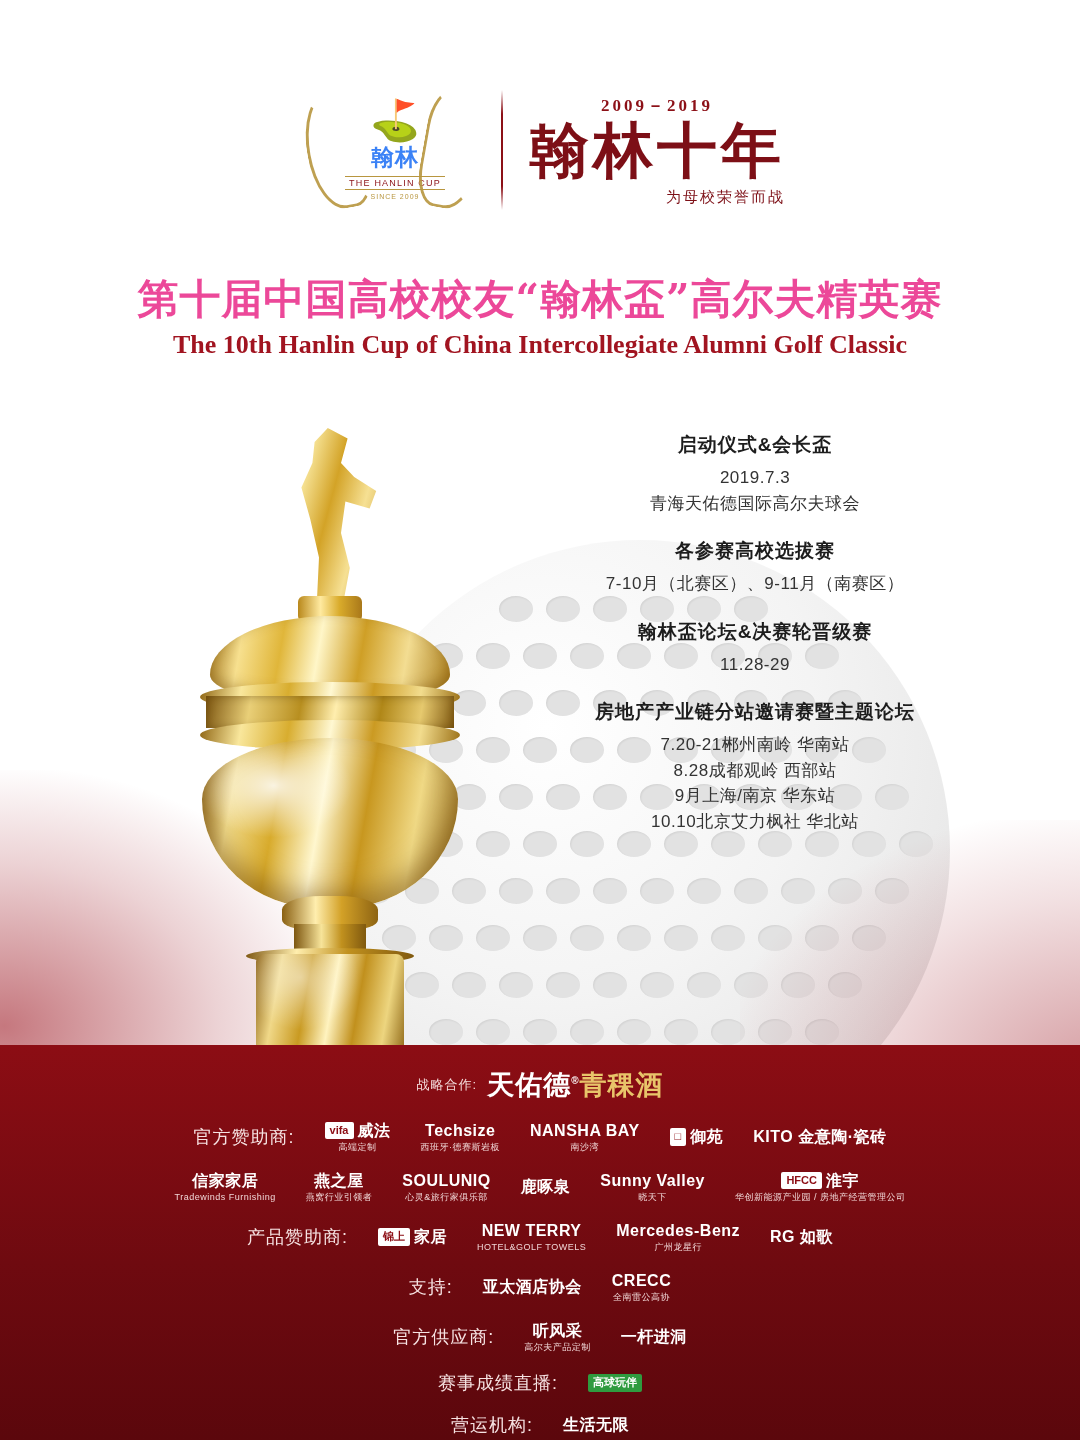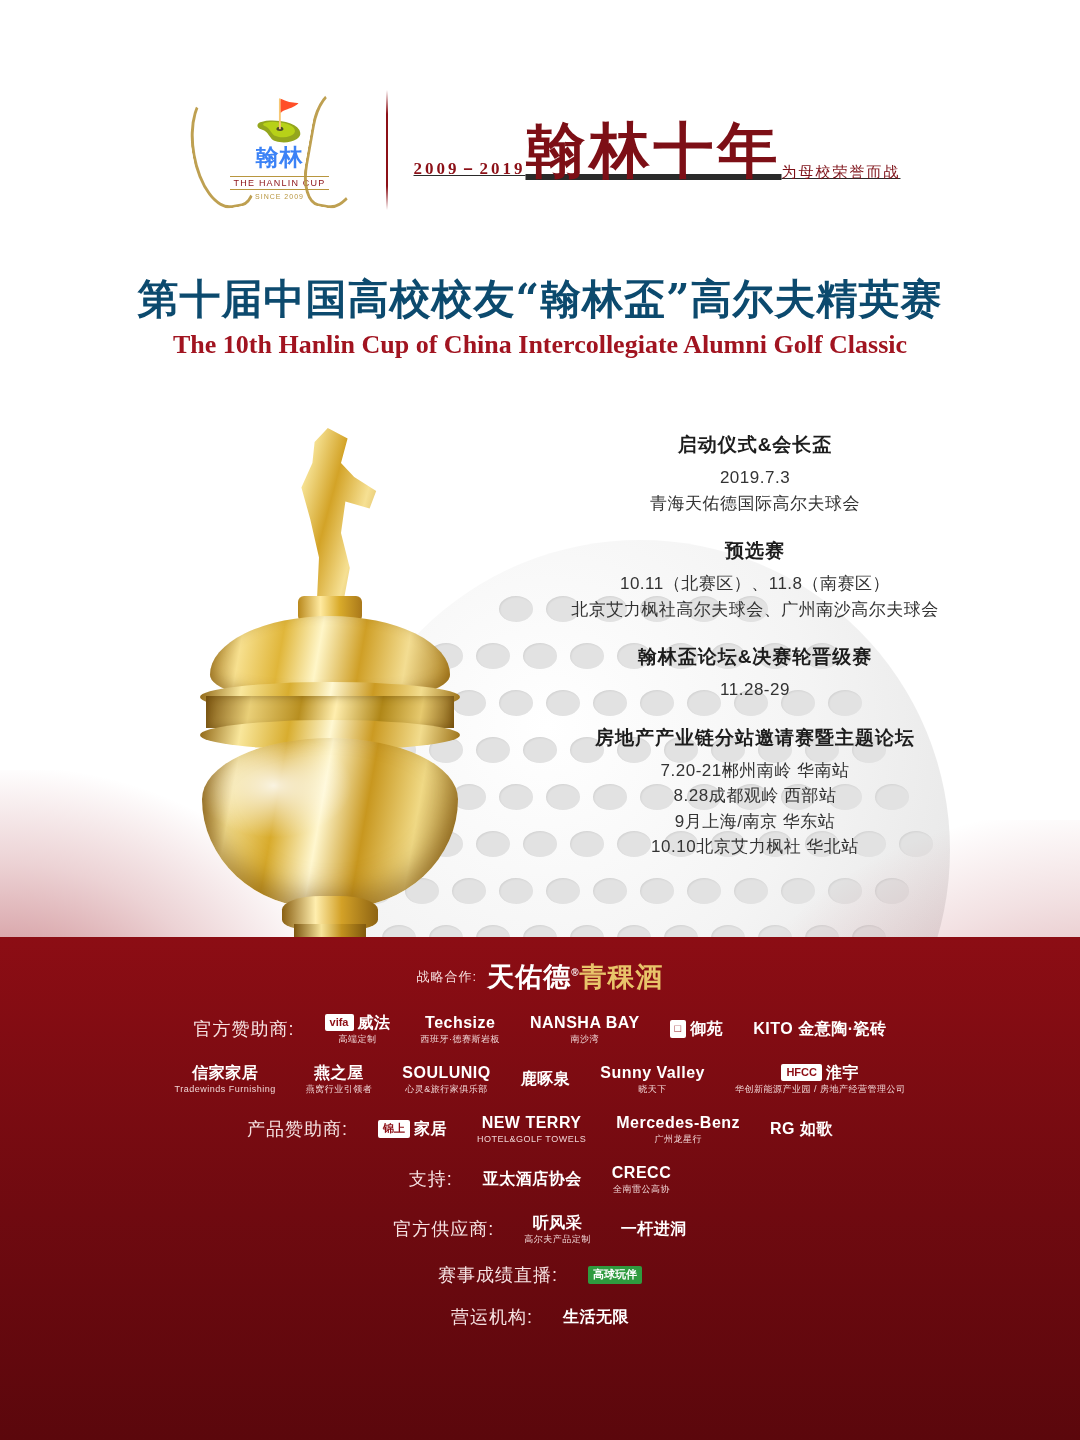"2009－2019" .logo-text { align-items: flex-end -> center; flex-direction: row -> column; text-decoration: underline -> none }
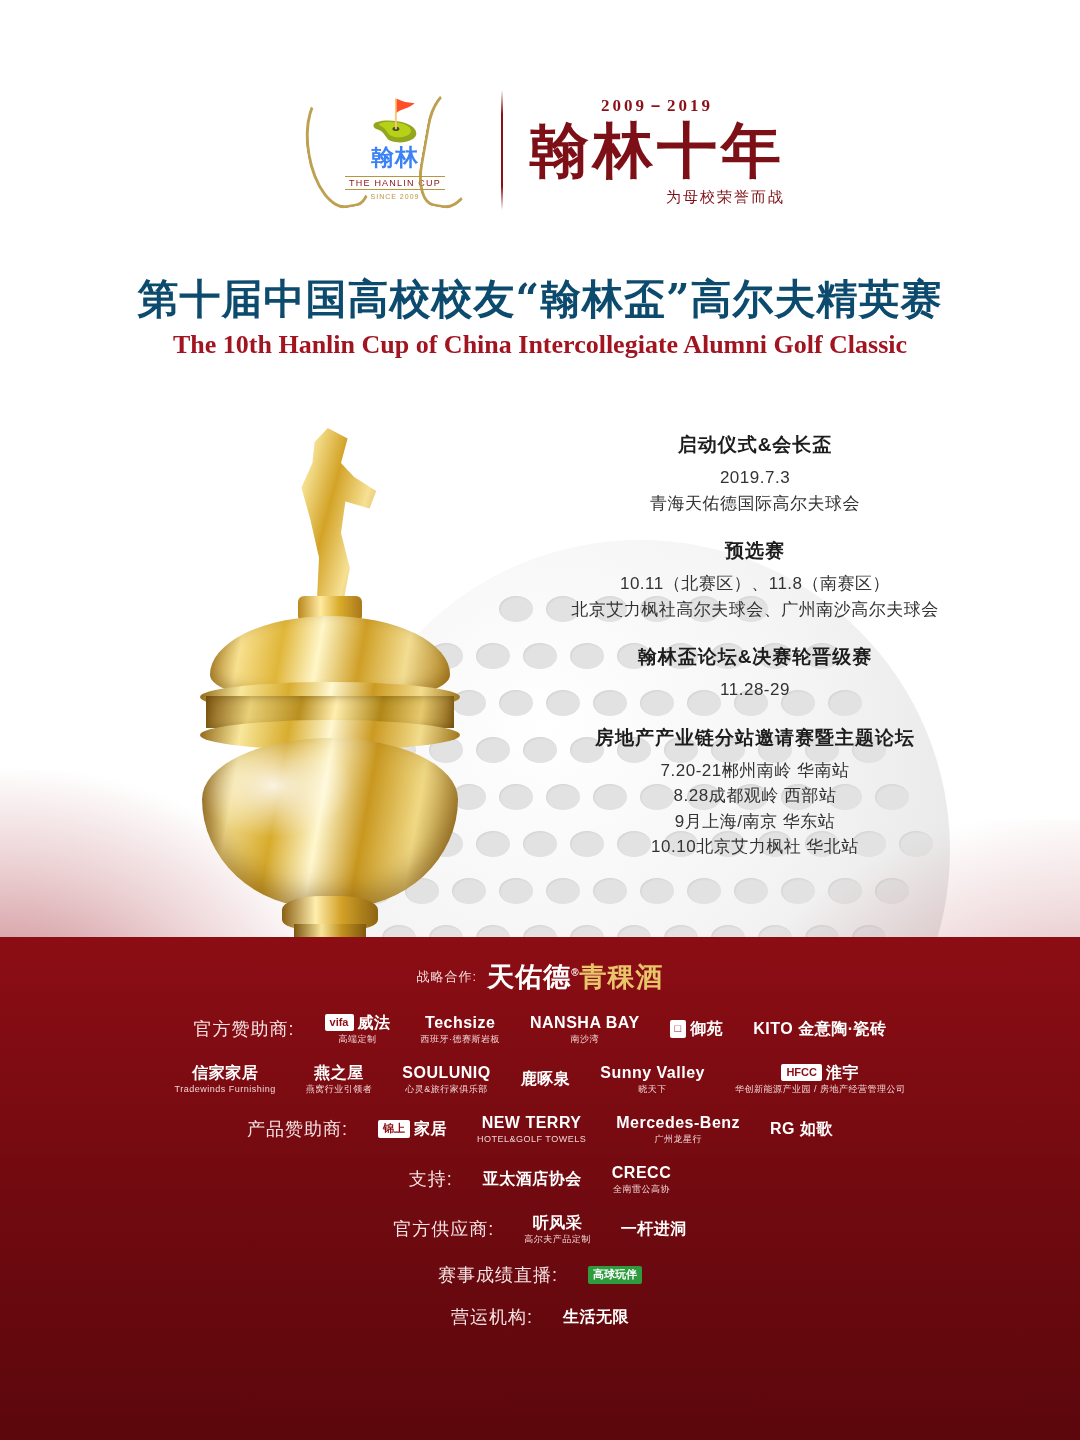"第十届中国高校校友“翰林盃”高尔夫精英赛" .title-cn { color: #0c4a6e -> #ec4899 }
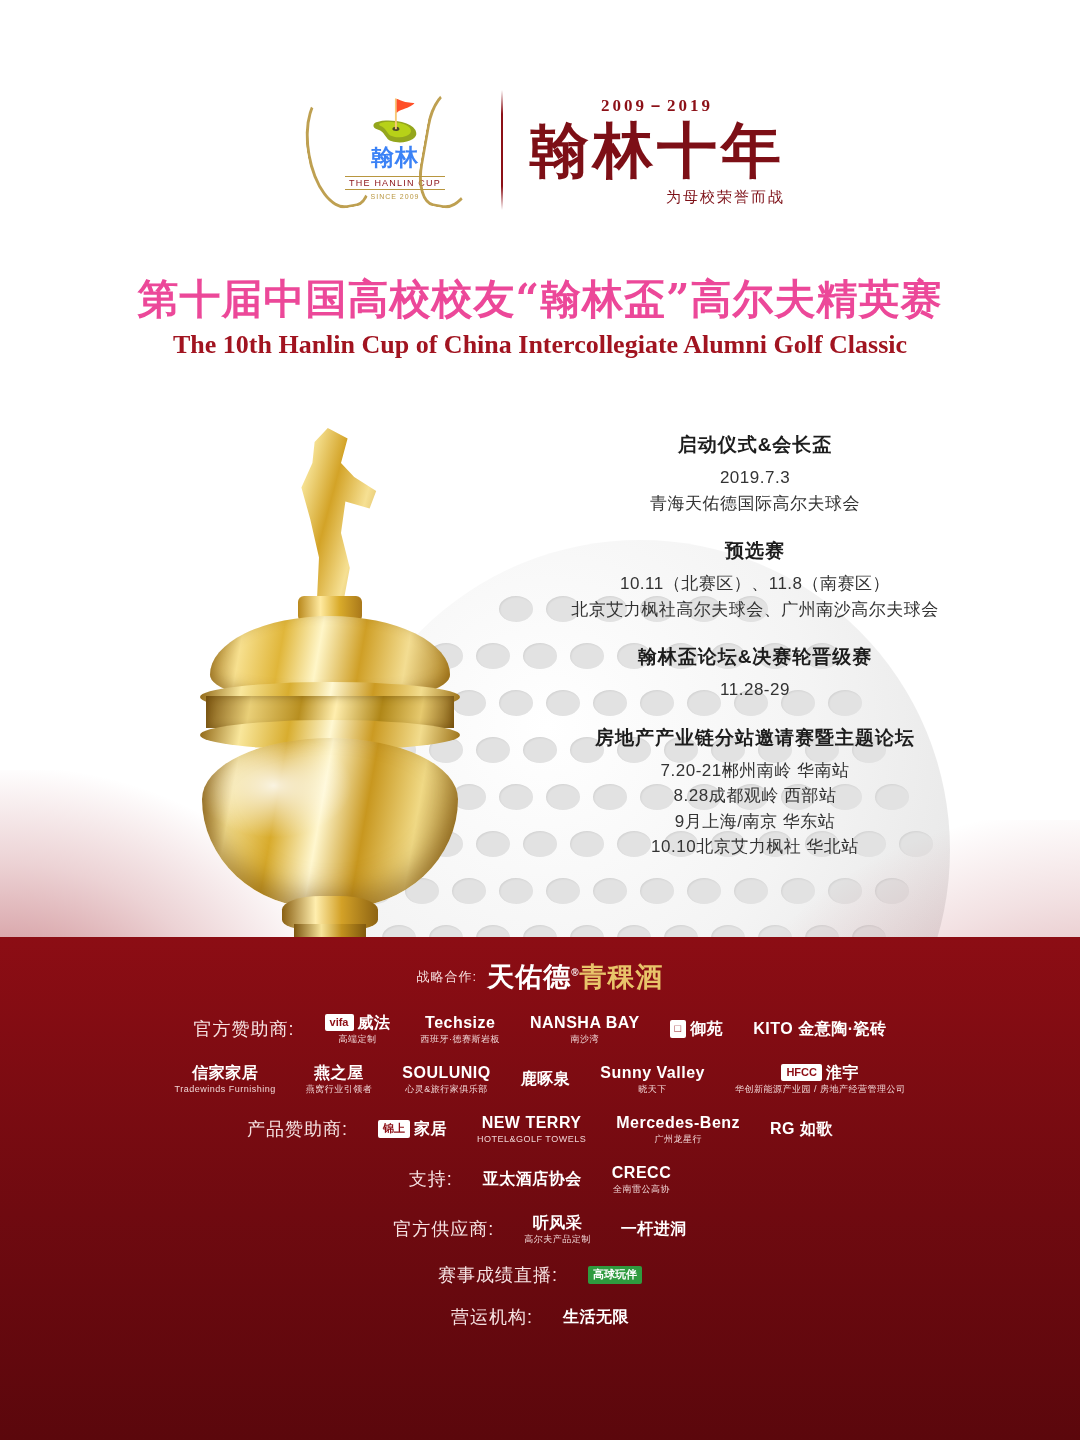"各参赛高校选拔赛" div.sch-group { html: none -> <div> <div>各参赛高校选拔赛</div> <div>7-10月（北赛区）、9-11月（南赛区）</div> </div> }
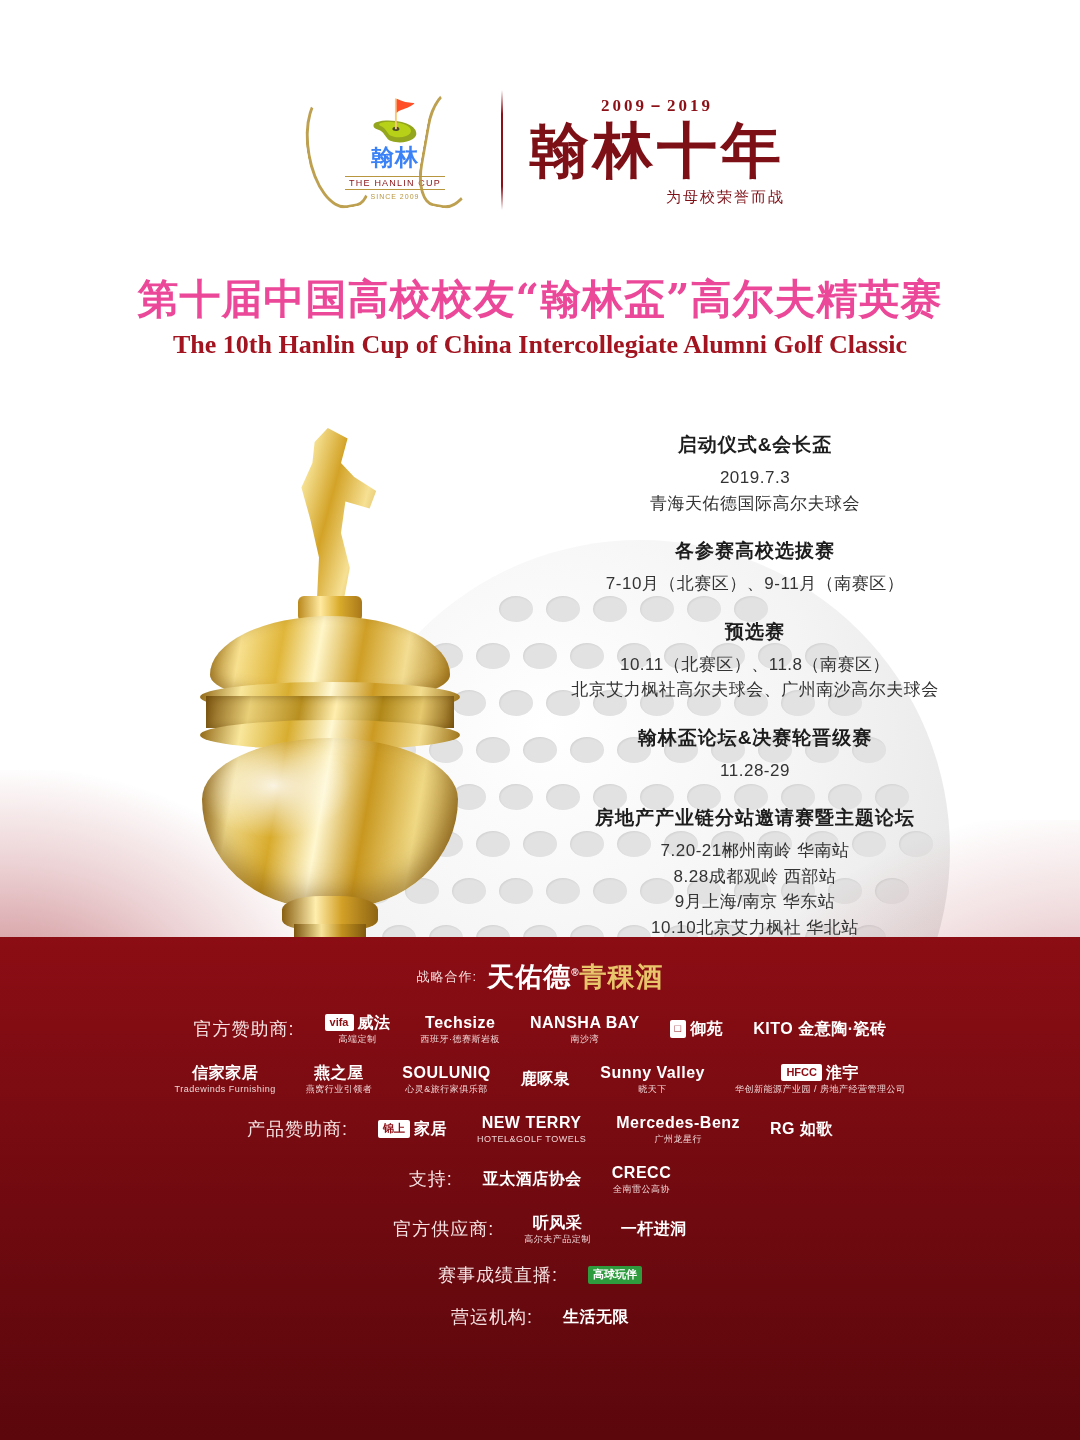"预选赛" div.sch-group { html: <div> <div>预选赛</div> <div>10.11（北赛区）、11.8（南赛区）</div> <div>北京艾力枫社高尔夫球会、广州南沙高尔夫球会</div> </div> -> none }
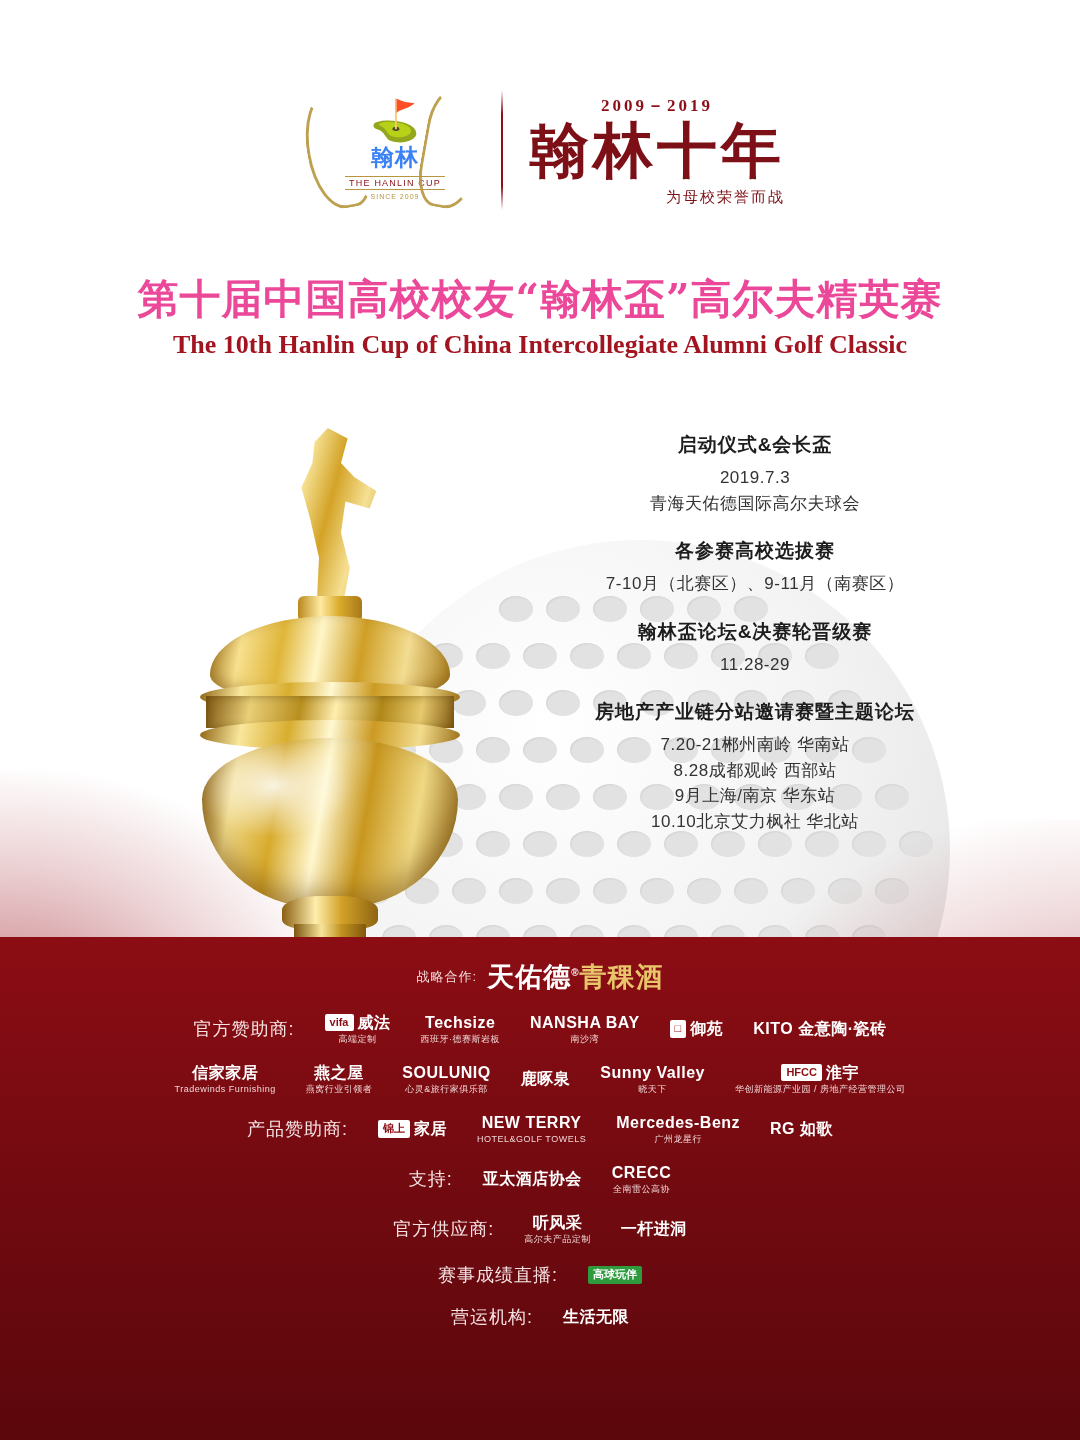"战略合作:" .footer { height: 503px -> 395px }
